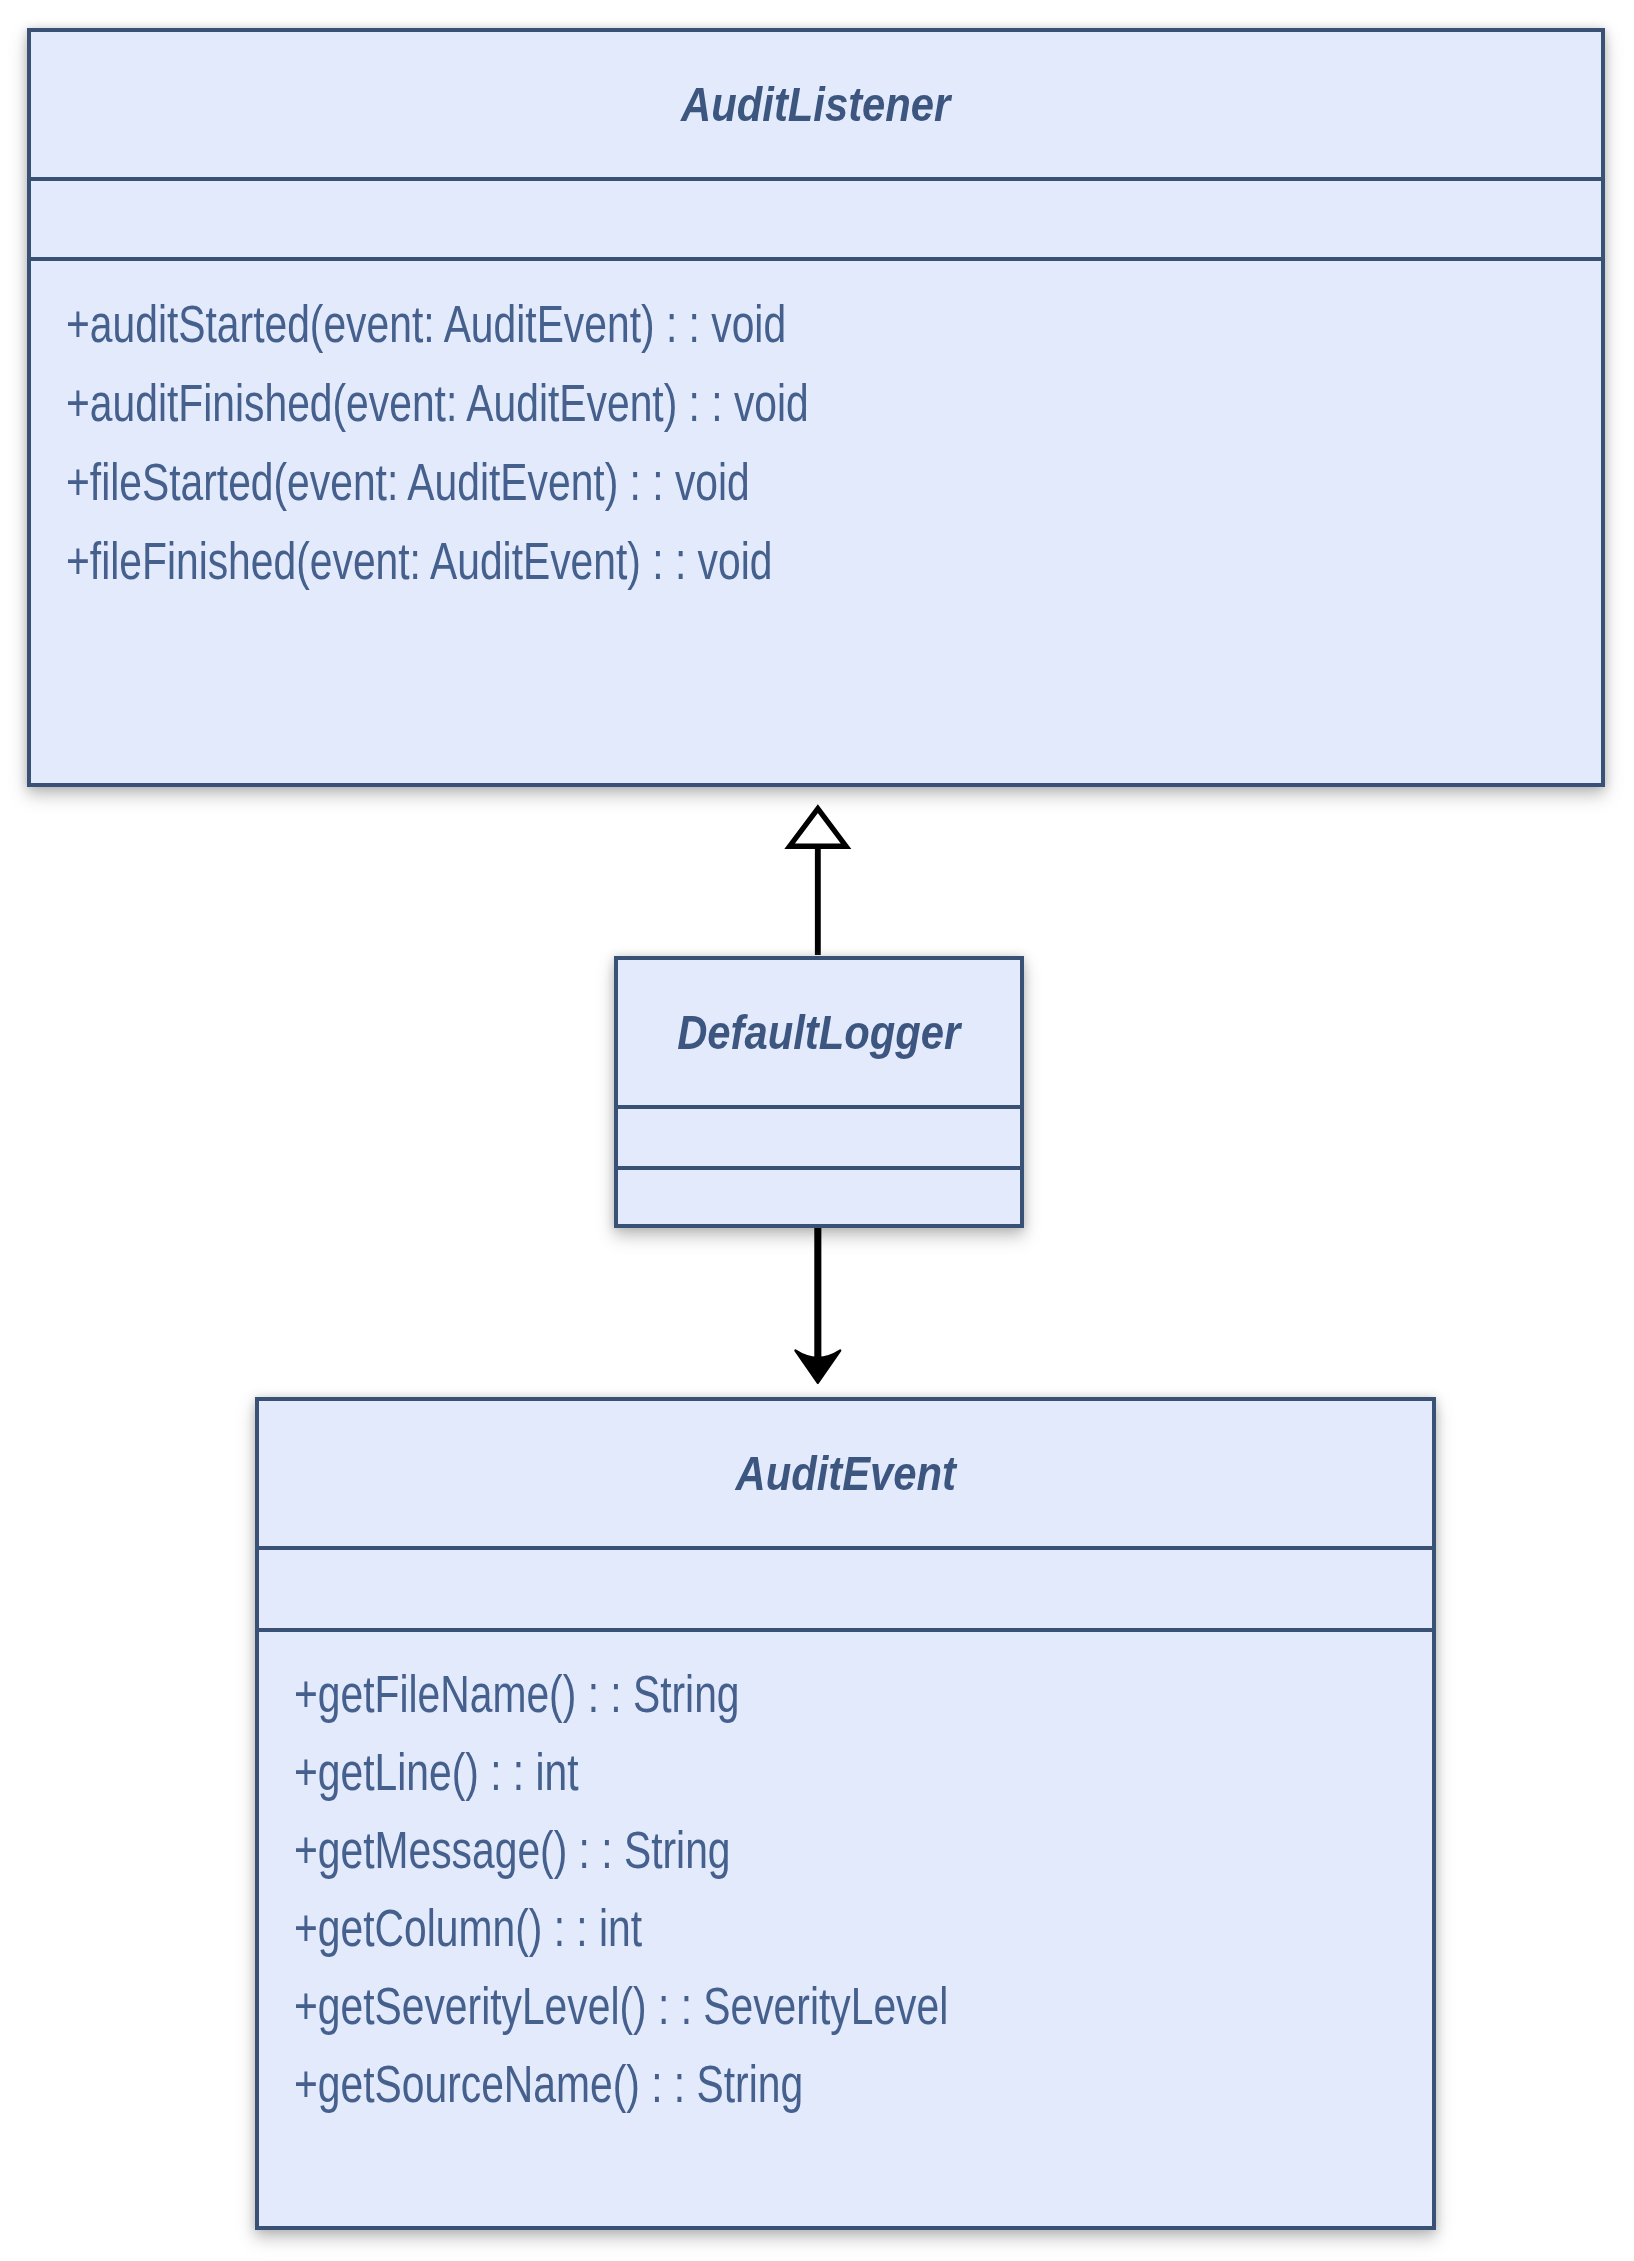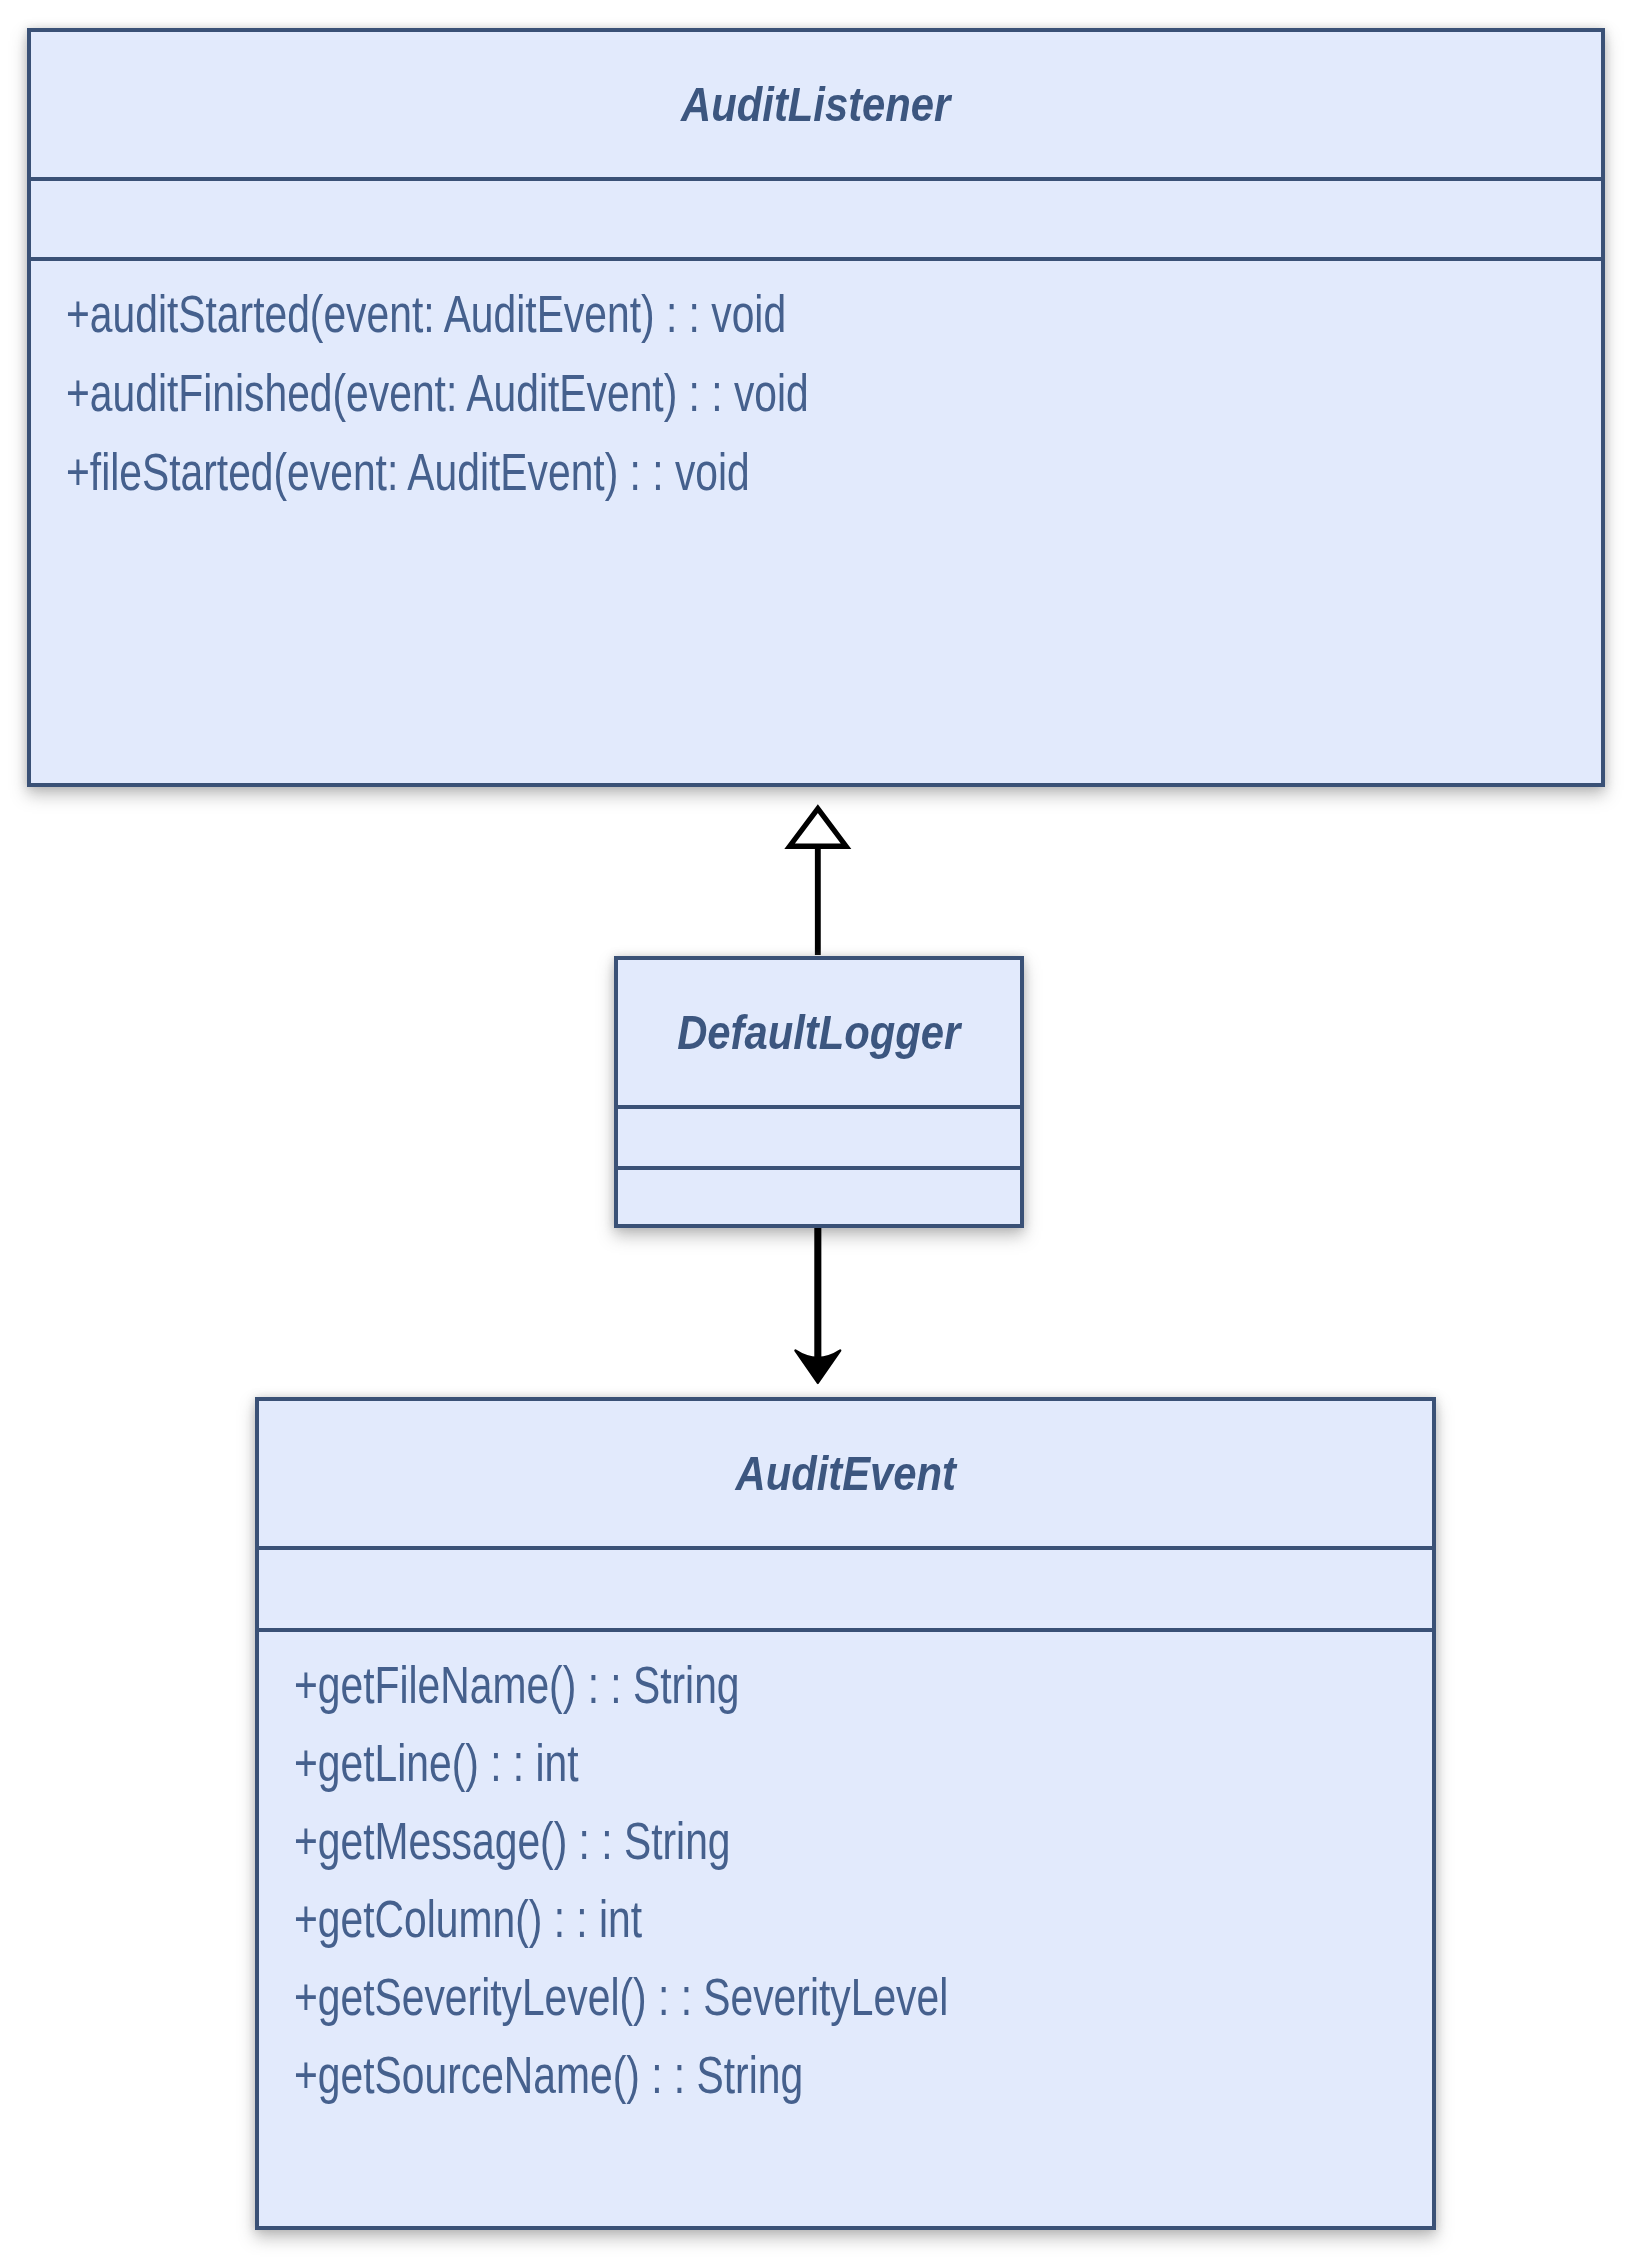"+auditStarted(event: AuditEvent) : :" .method-line { align-items: flex-start -> center }
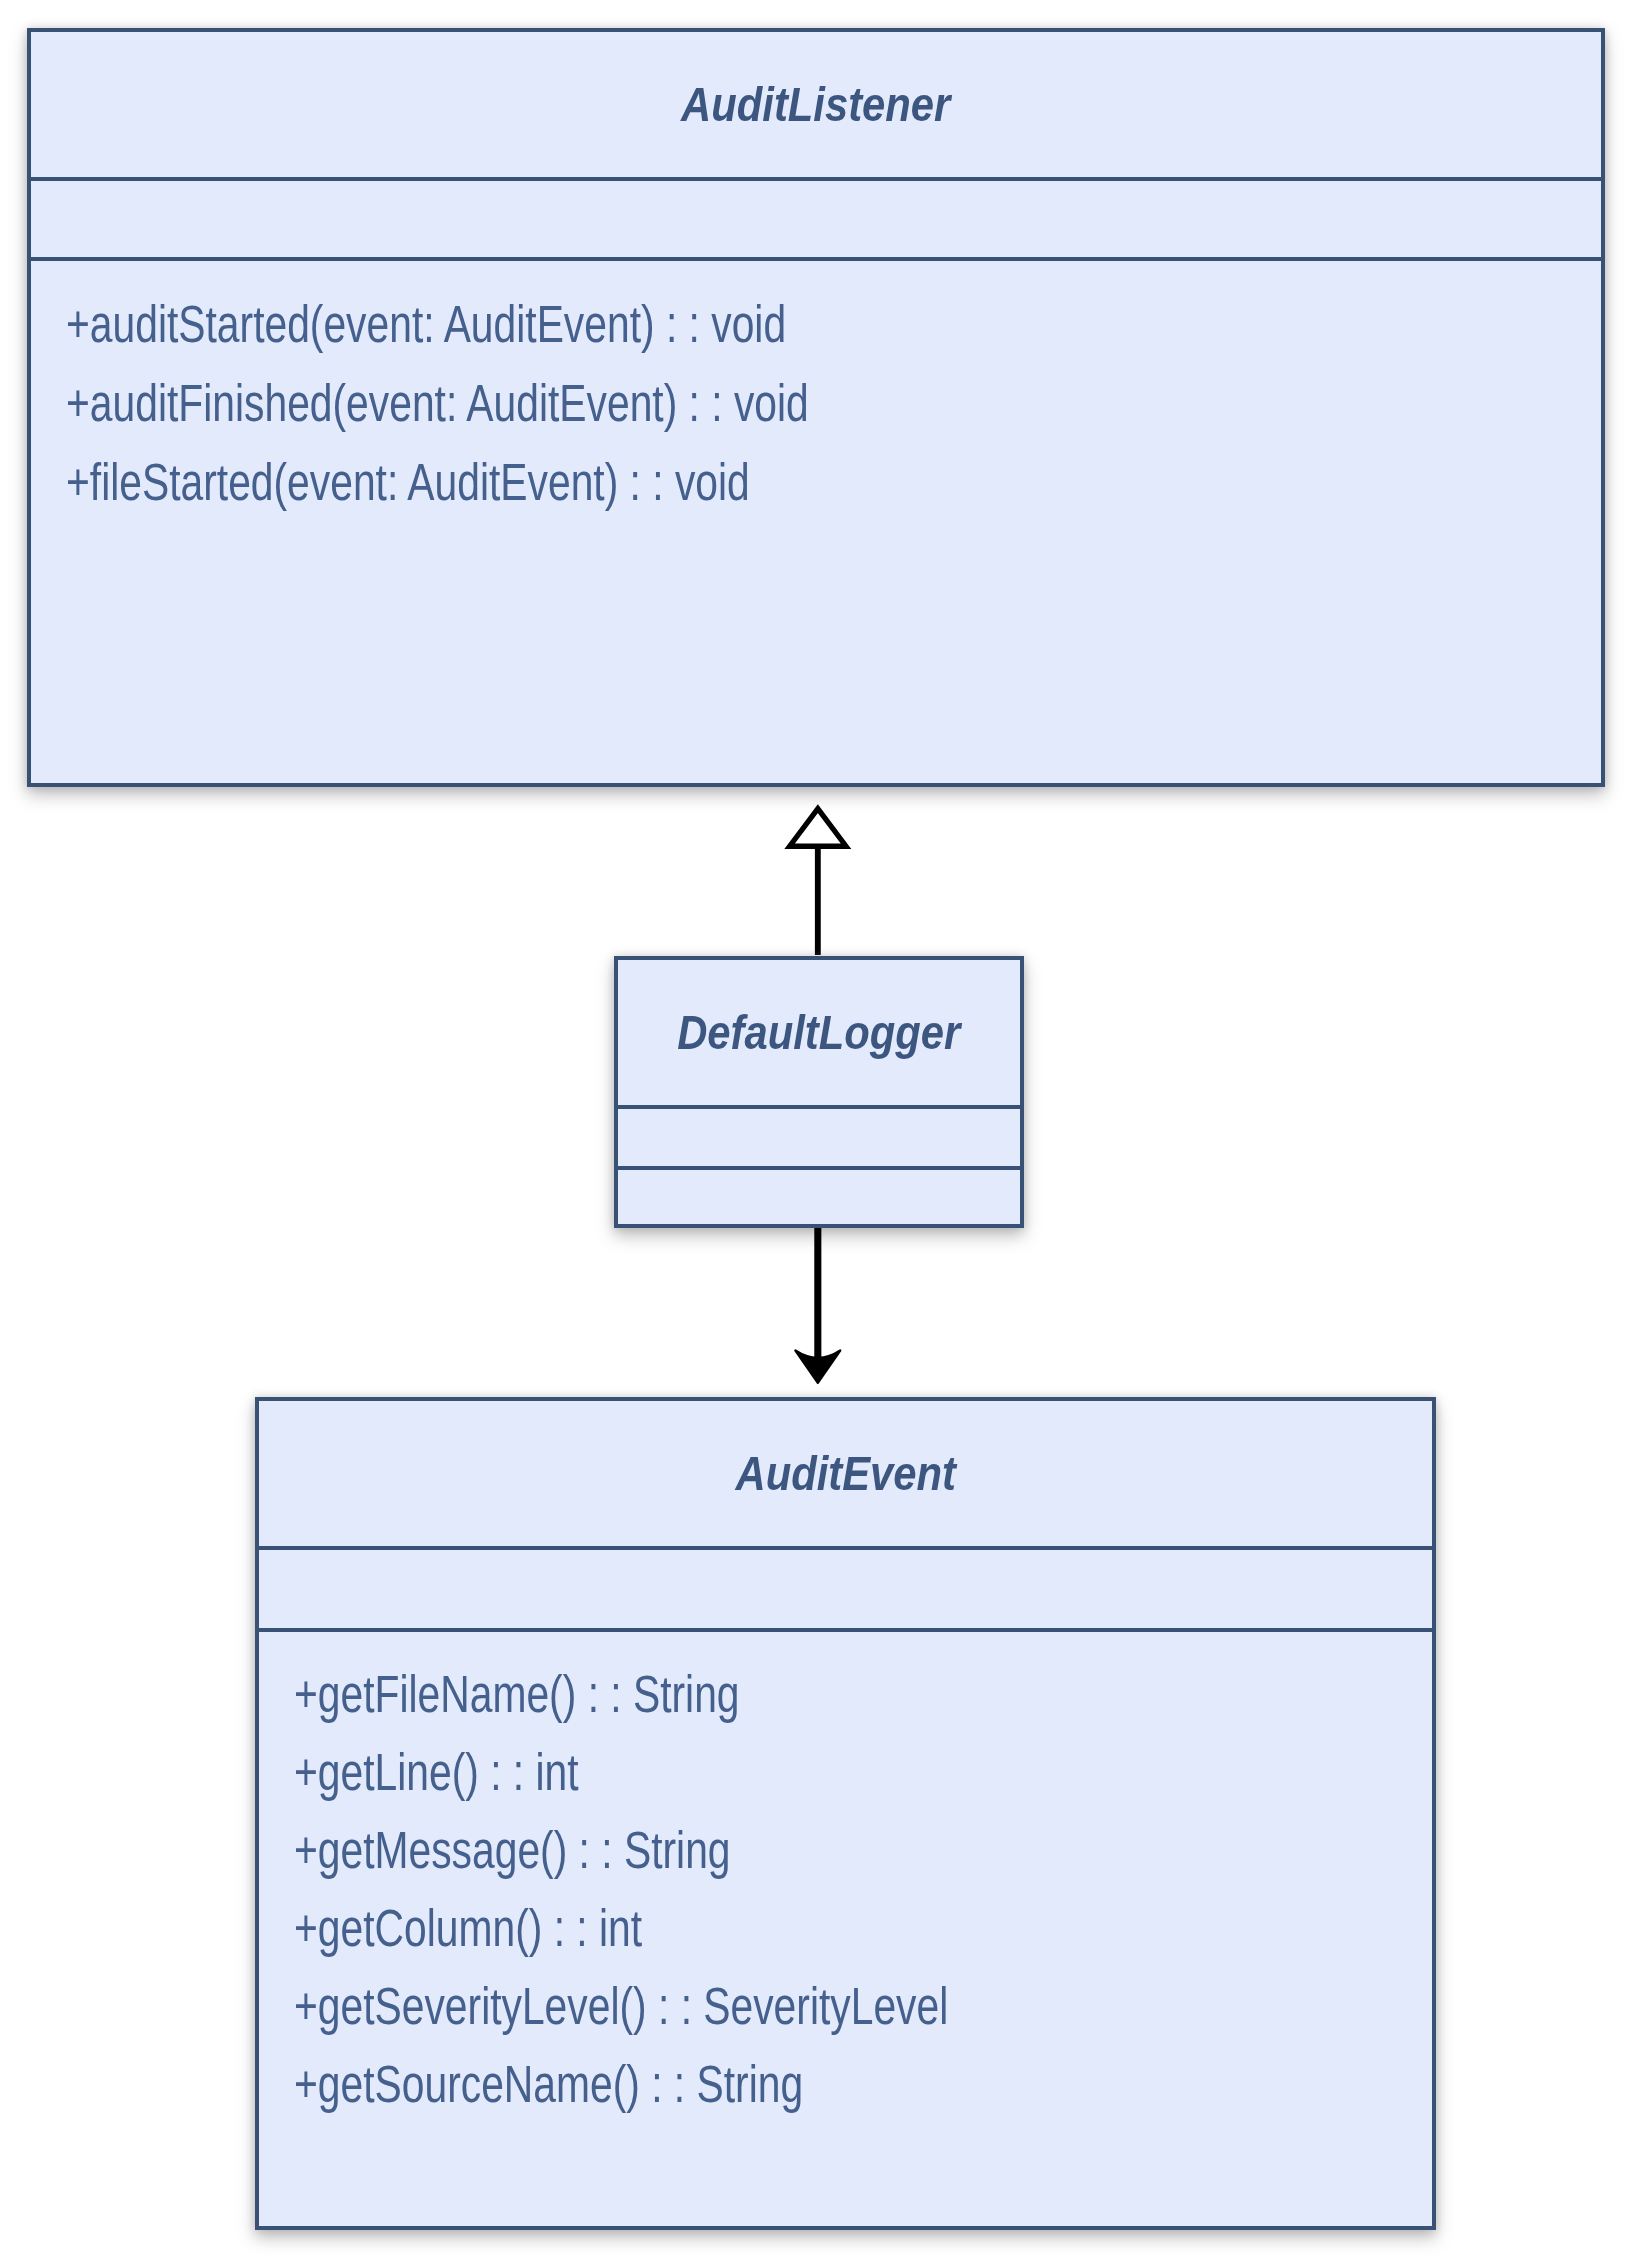"+fileFinished(event: AuditEvent) : :" div.method-line { html: none -> <div> <span>+fileFinished(event: AuditEvent) : : void</span> </div> }
